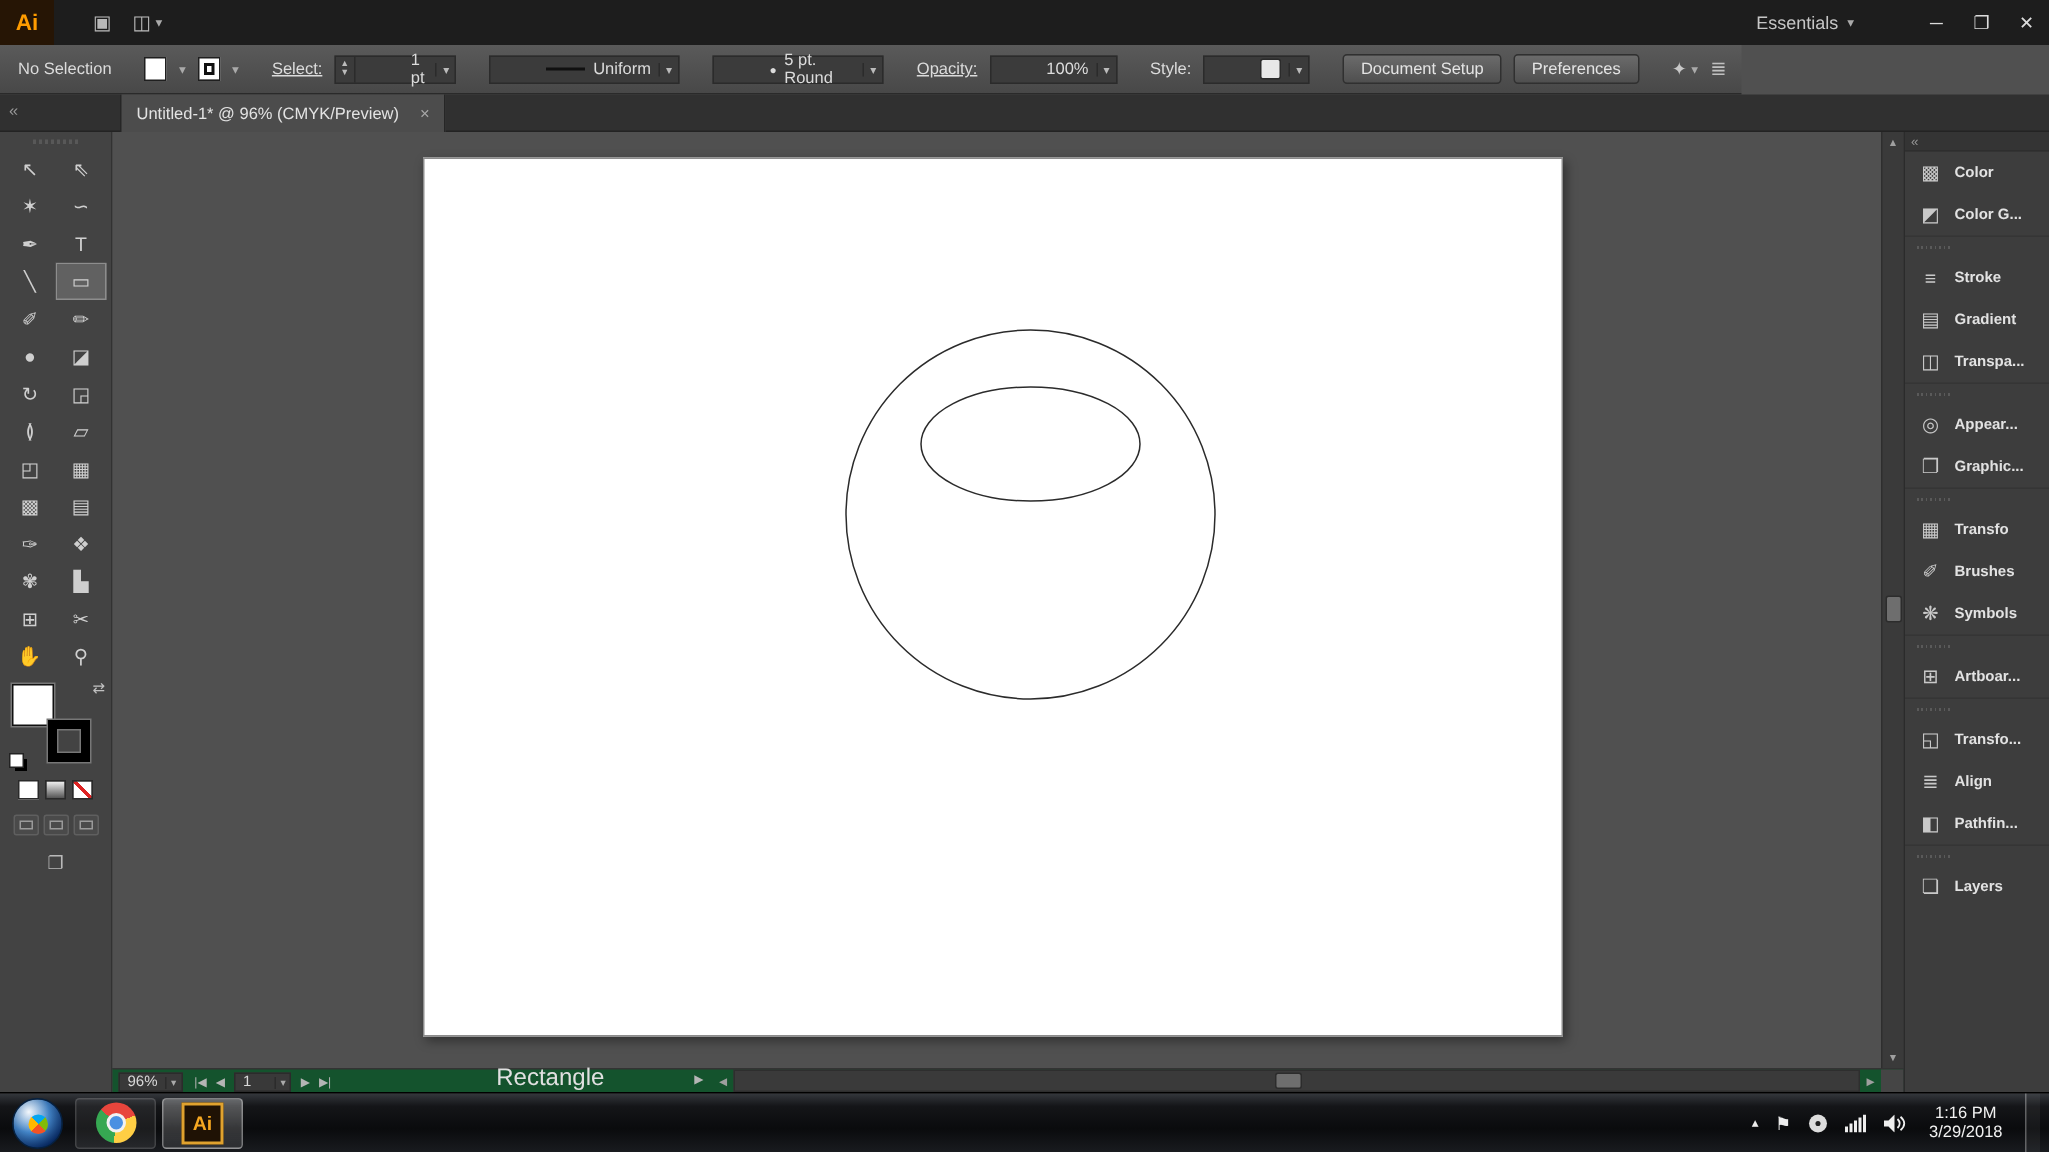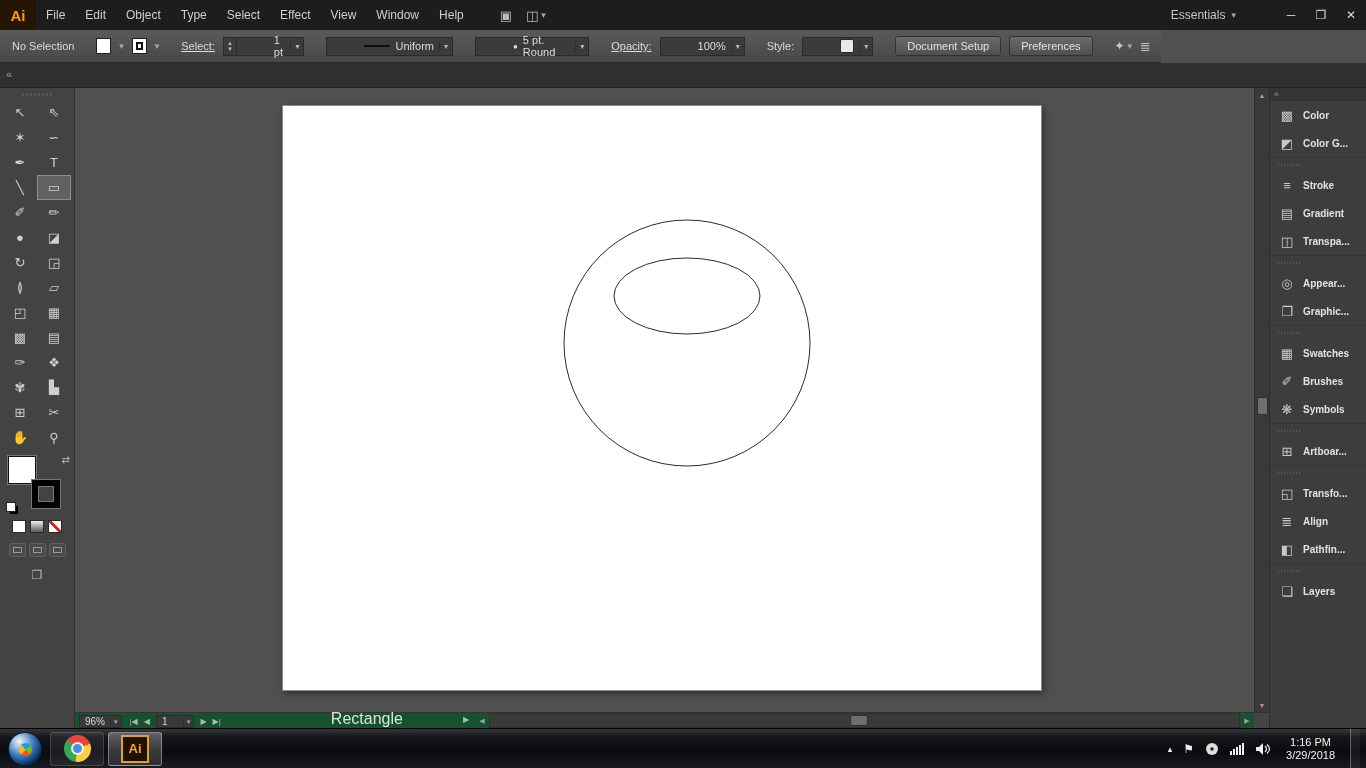"File" nav { html: <nav> <span>File</span> <span>Edit</span> <span>Object</span> <span>Type</span> <span>Select</span> <span>Effect</span> <span>View</span> <span>Window</span> <span>Help</span> </nav> -> none }
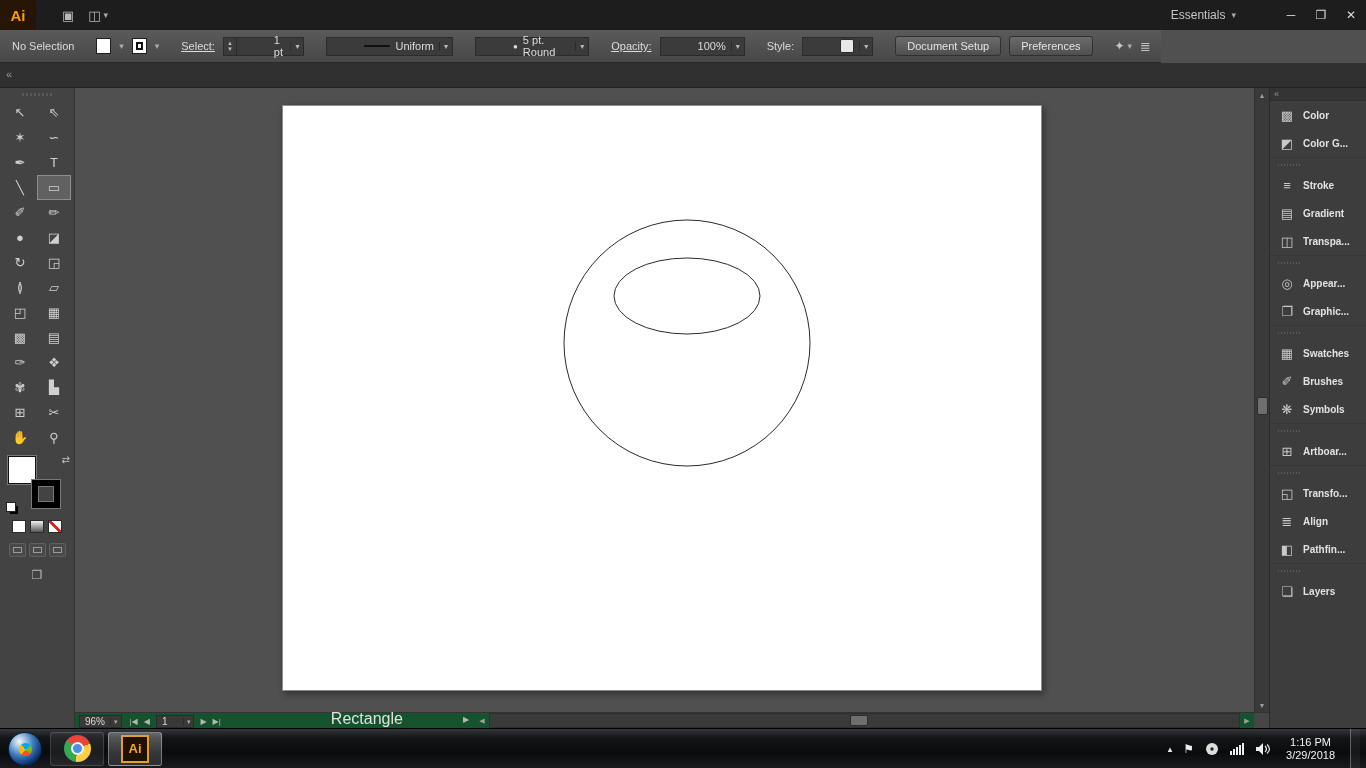"Untitled-1* @ 96% (CMYK/Preview)" div.doc-tab { html: none -> <div> <span>Untitled-1* @ 96% (CMYK/Preview)</span> <span>×</span> </div> }
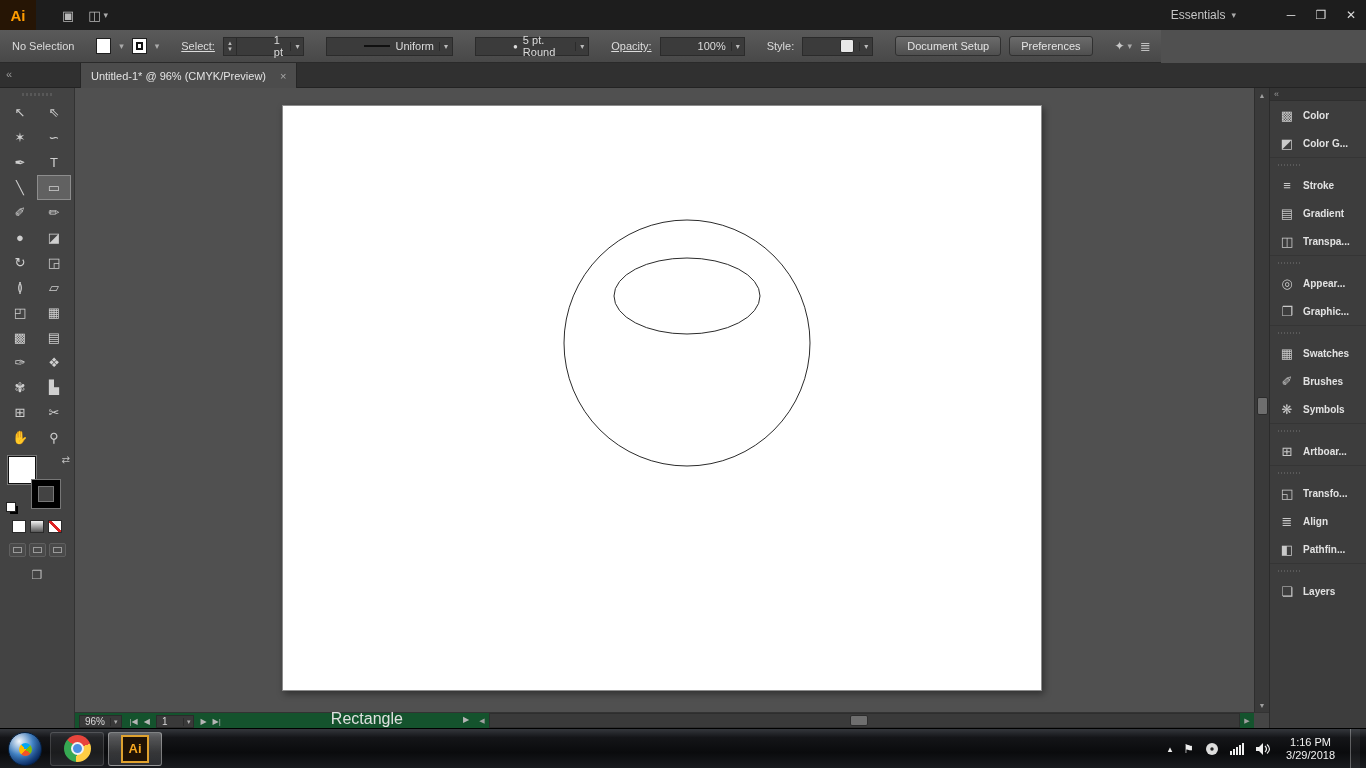"Swatches" span.p-label { text: Swatches -> Transfo }
